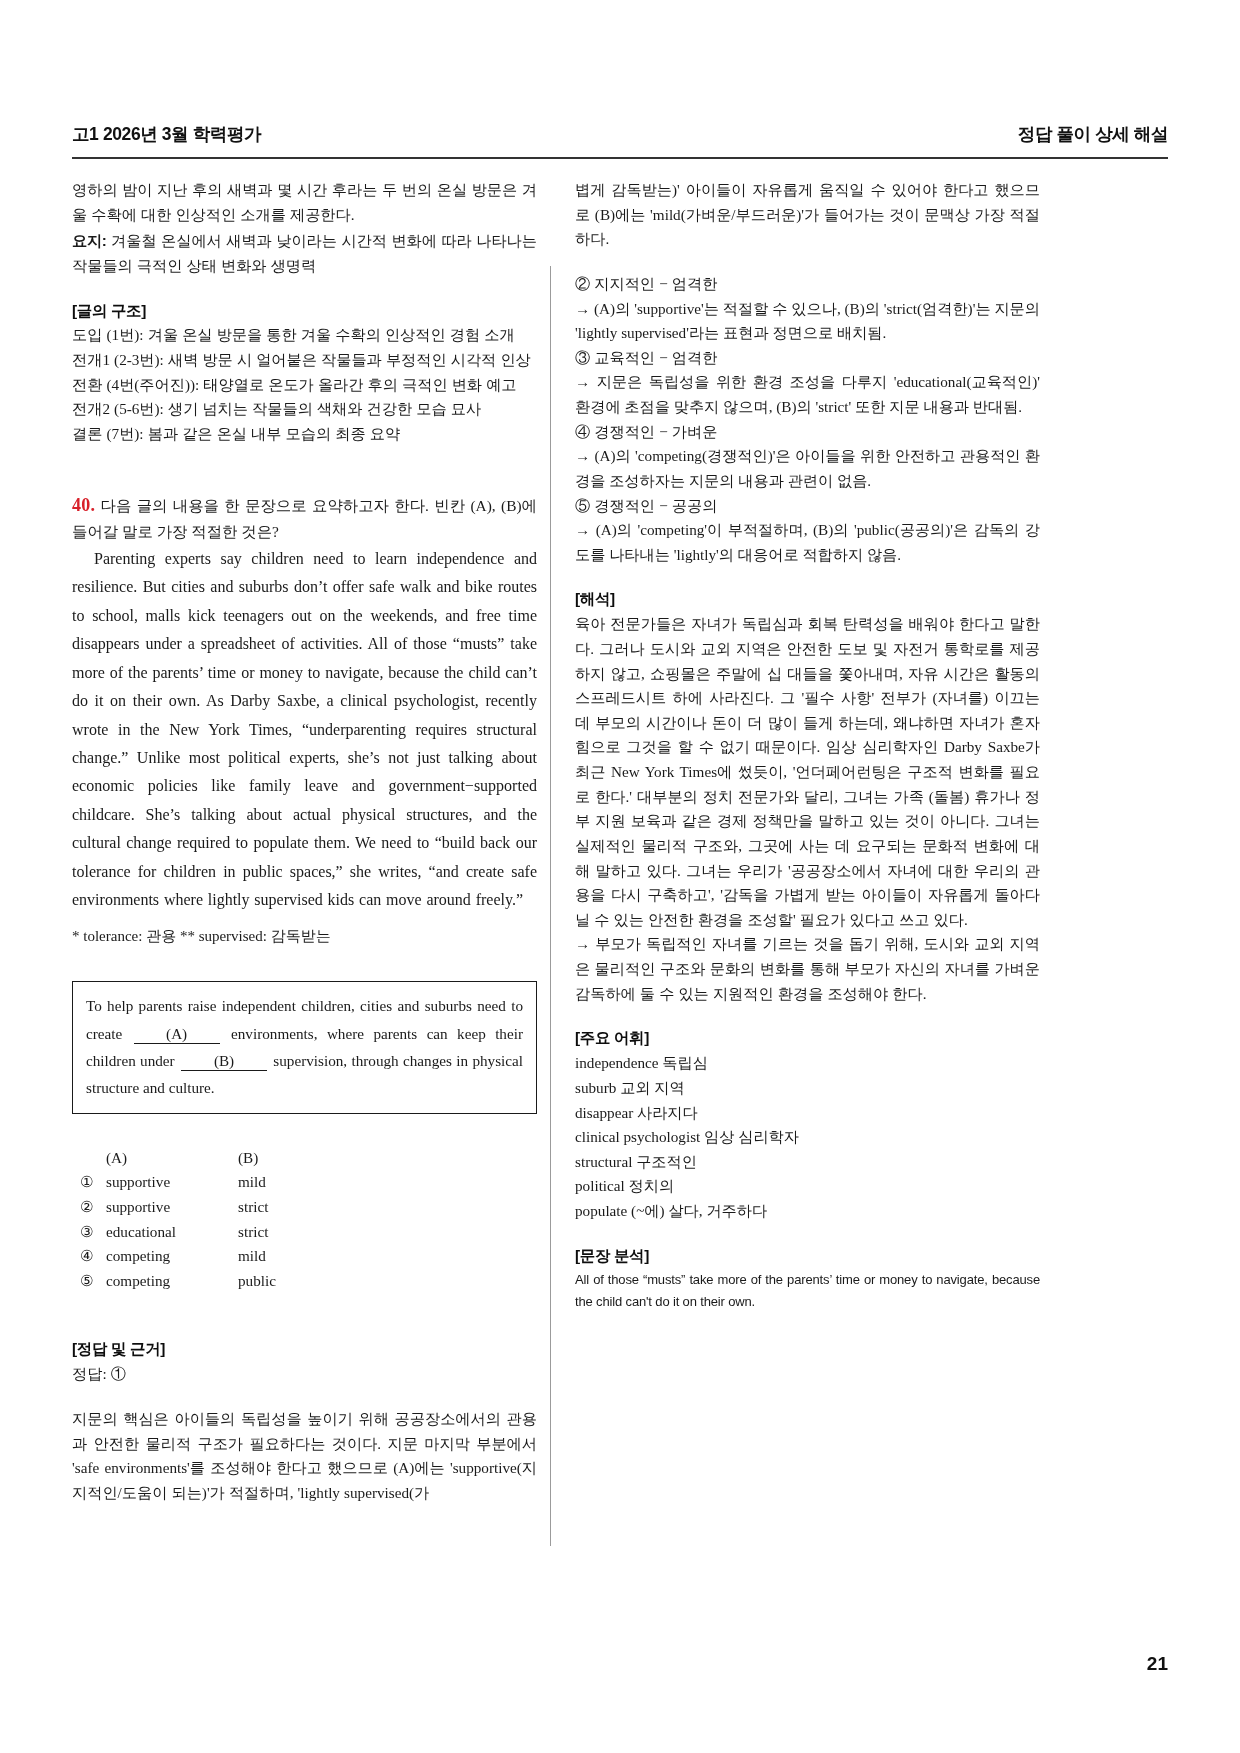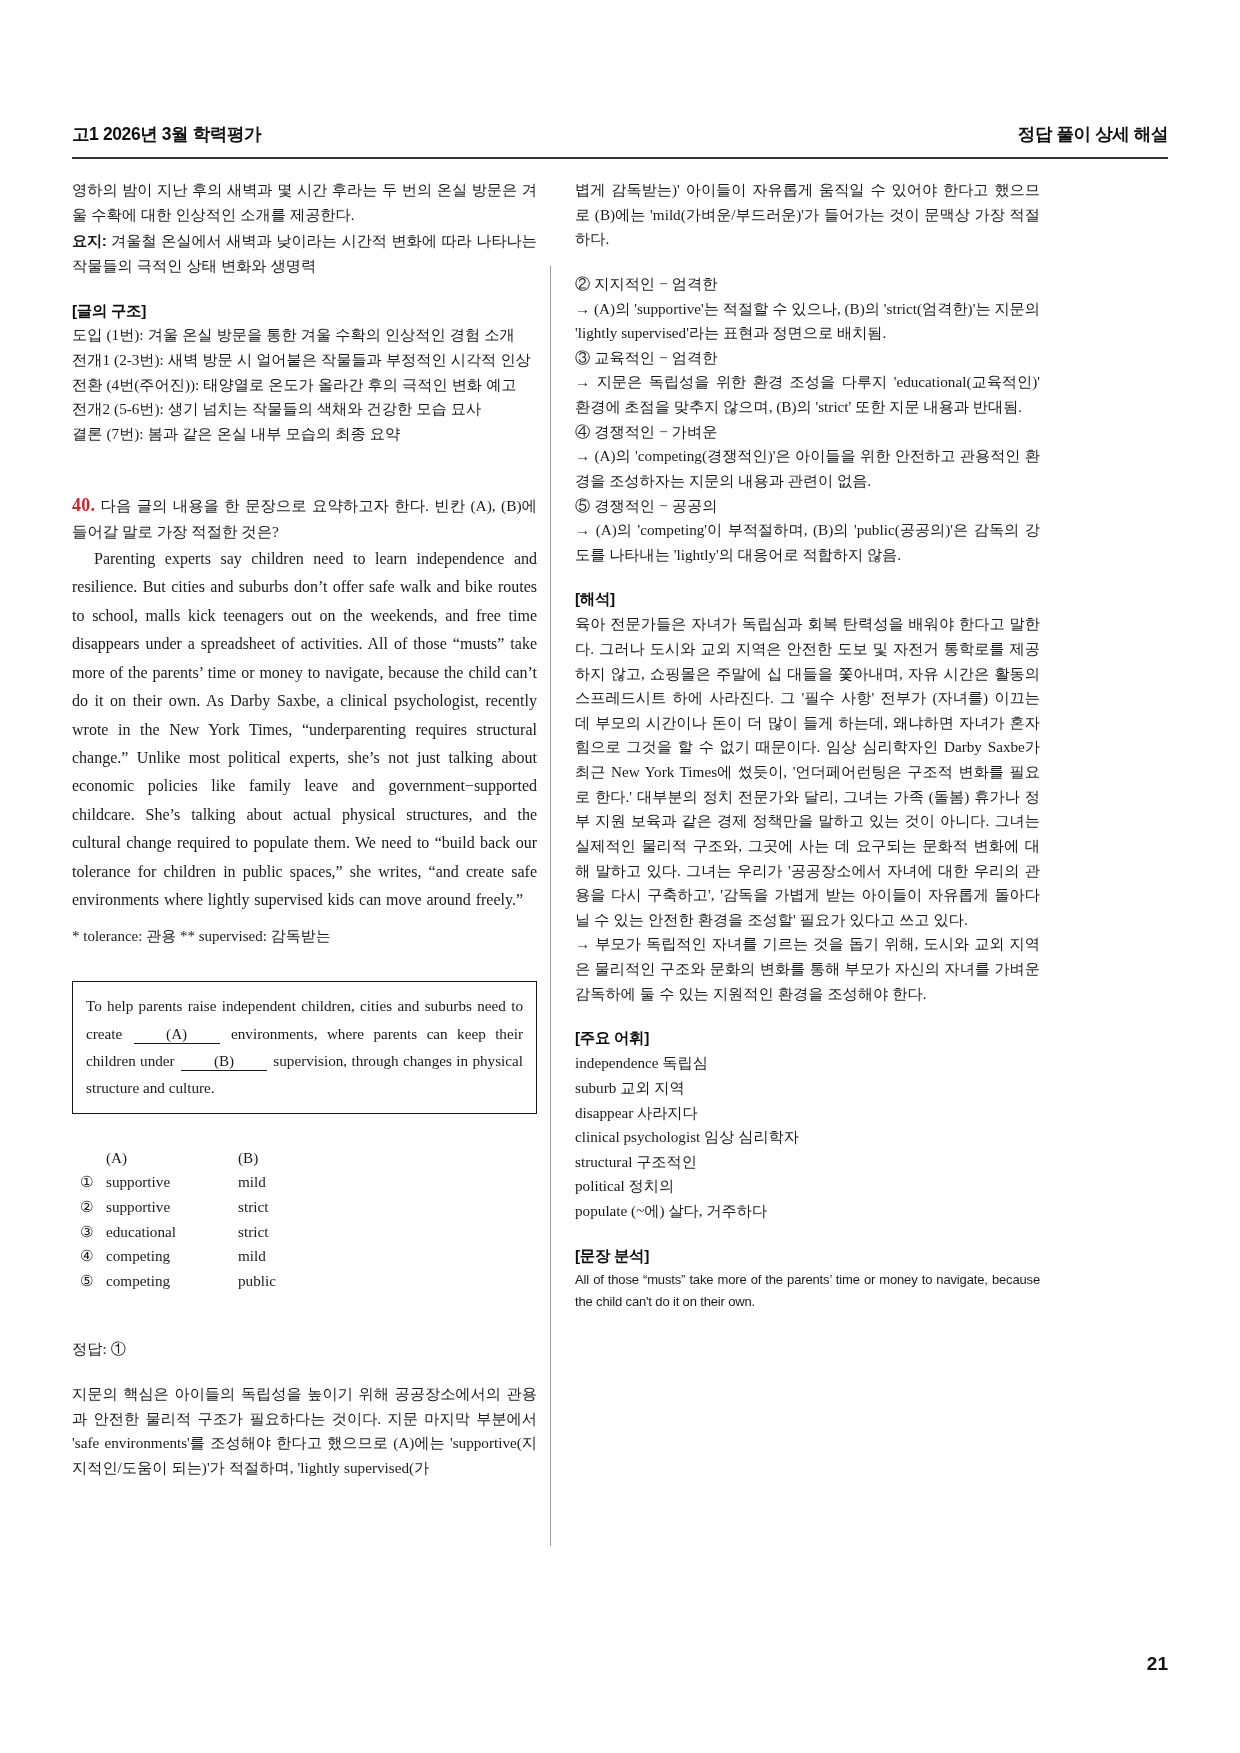"[정답 및 근거]" p.section-title { html: none -> <p>[정답 및 근거]</p> }
